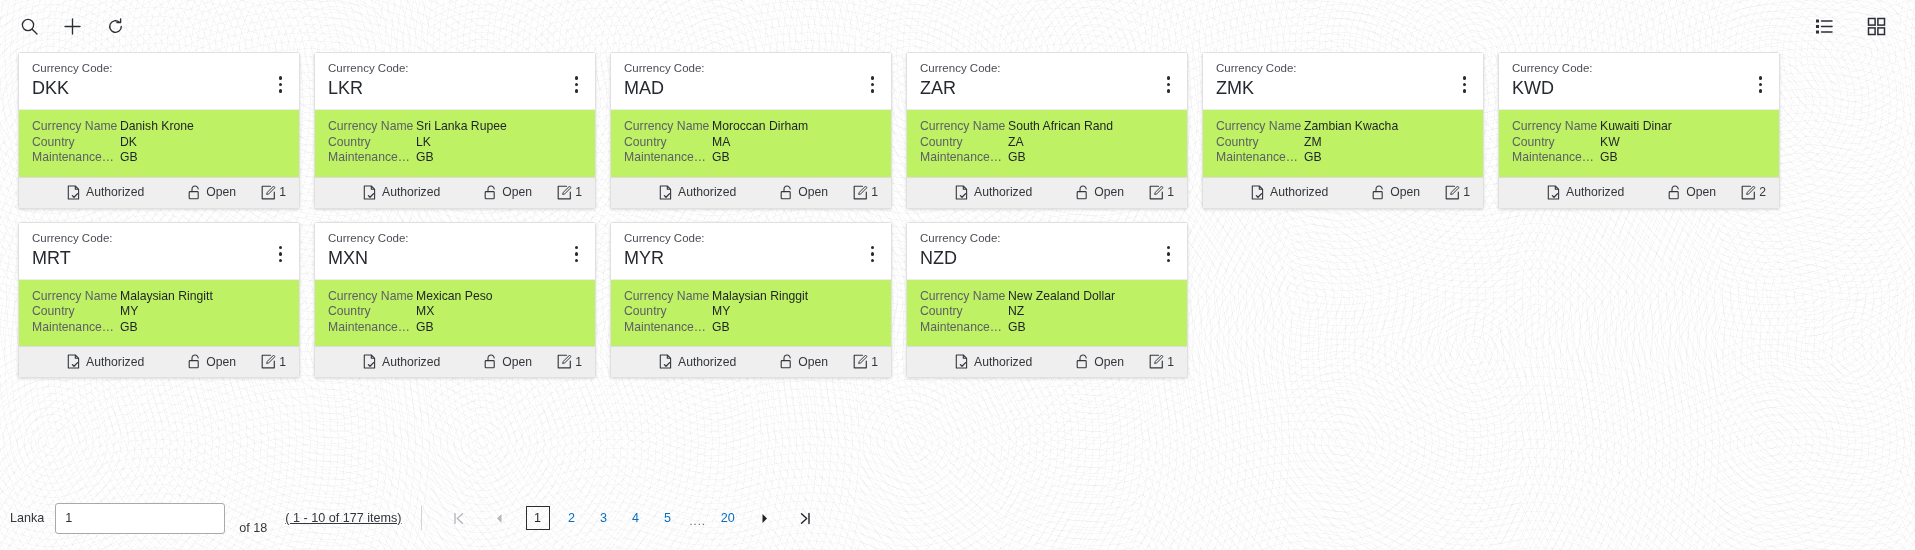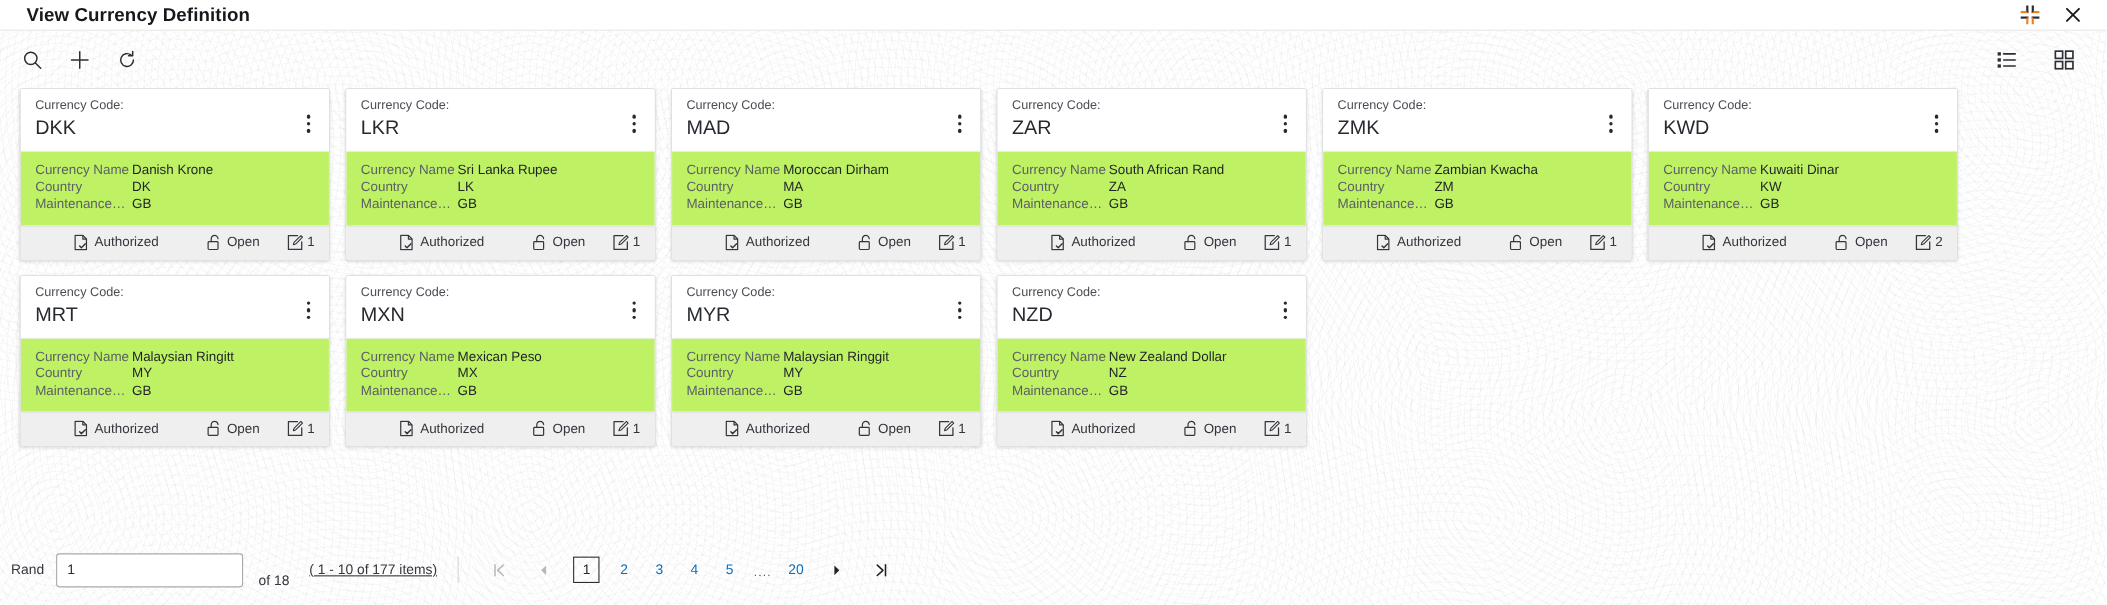"View Currency Definition" div.titlebar { html: <div> <div>View Currency Definition</div> <div> <div> <span> <i></i> <i></i> <i></i> <i></i> </span> </div> <div> <svg> <path></path> </svg> </div> </div> </div> -> none }
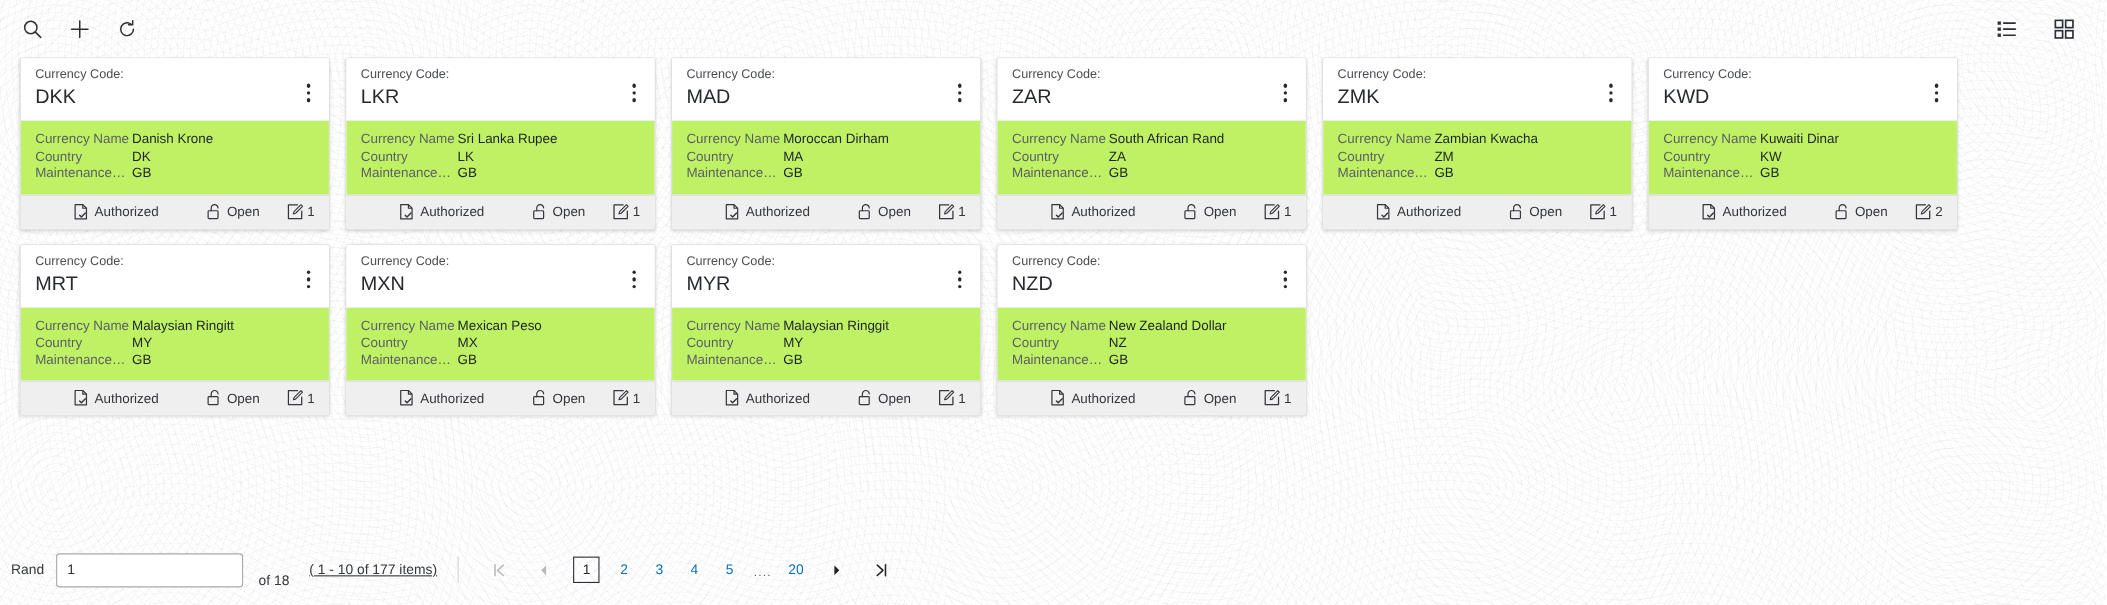"Rand" span.pg-label { text: Rand -> Lanka }
